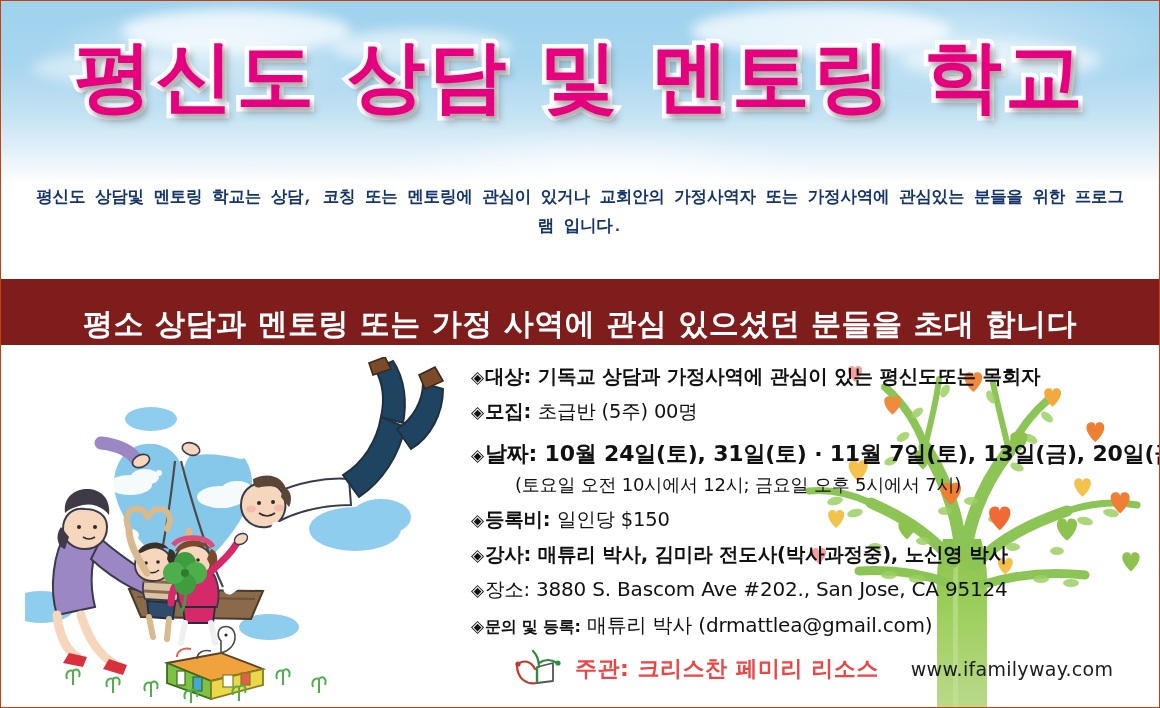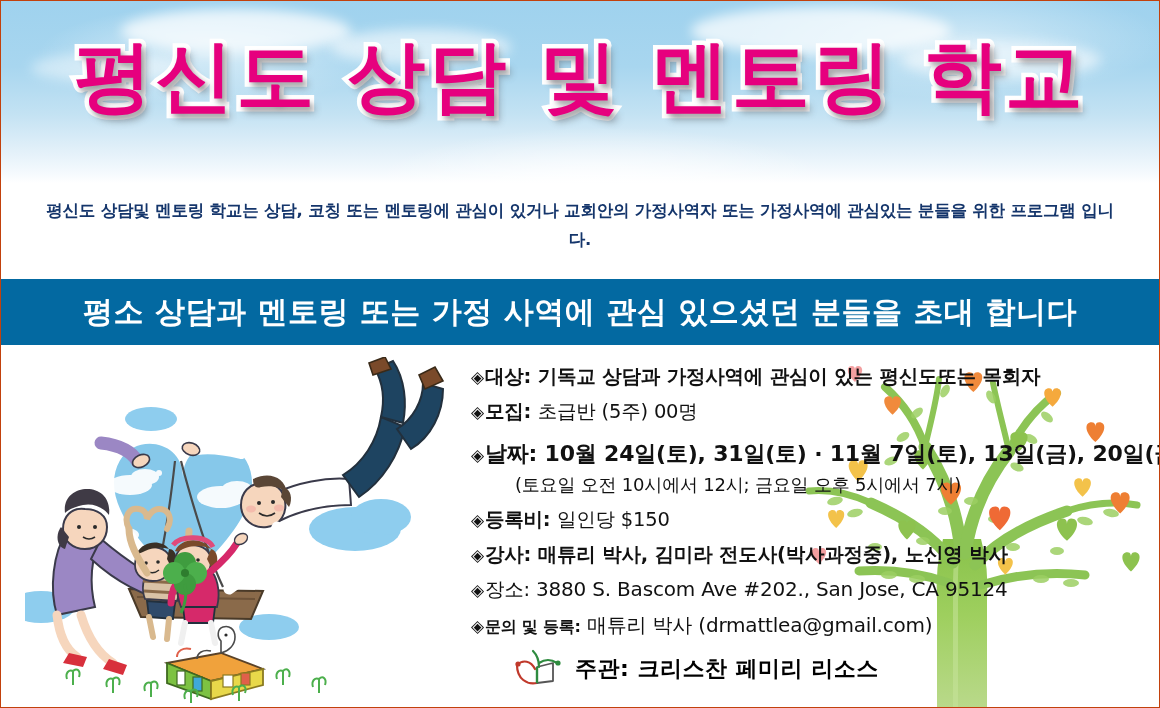"평신도 상담및 멘토링 학교는 상담," .desc p { font-family: none -> Liberation Mono, monospace; margin: 17px -> 4px }
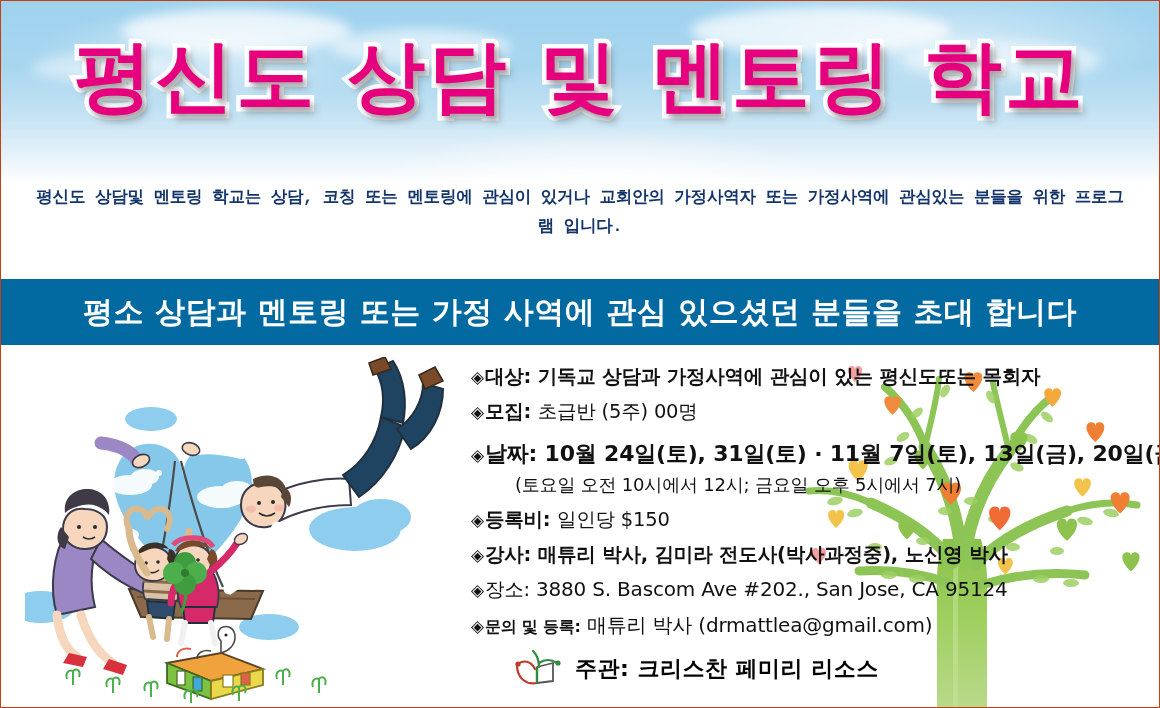"평소 상담과 멘토링 또는 가정" .banner { align-items: center -> flex-end; background: #0369a1 -> #7f1d1d }
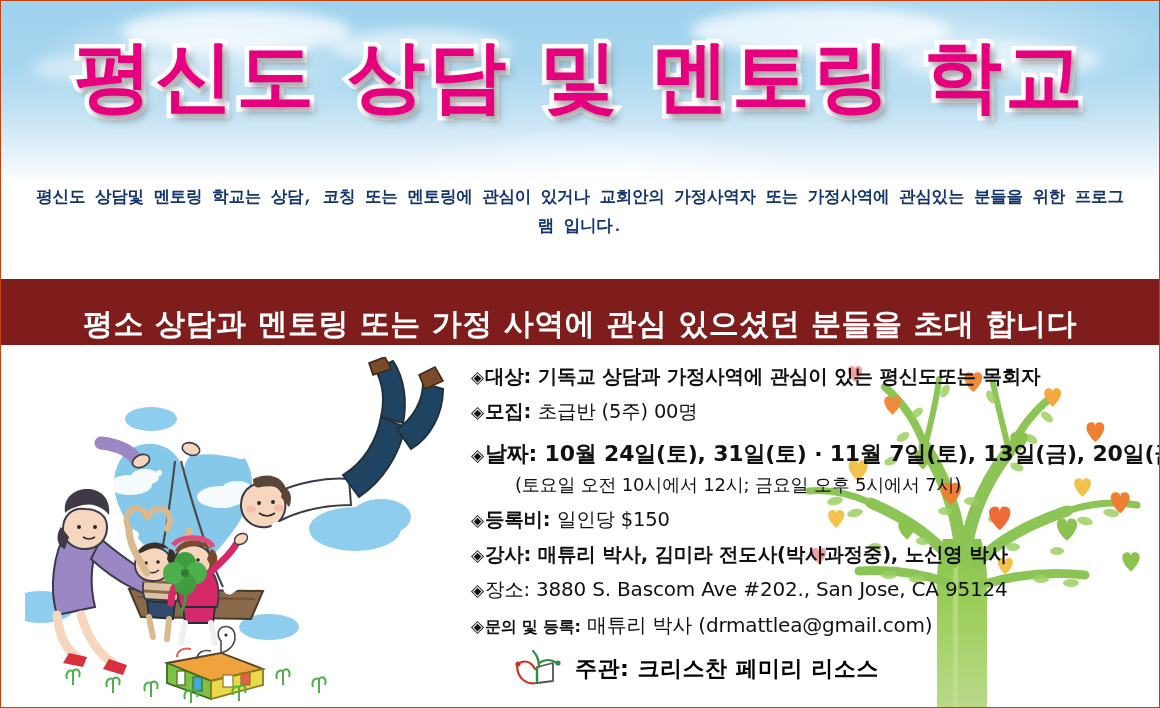"주관: 크리스찬 페미리 리소스" .org-label { color: #000000 -> #ef4444 }
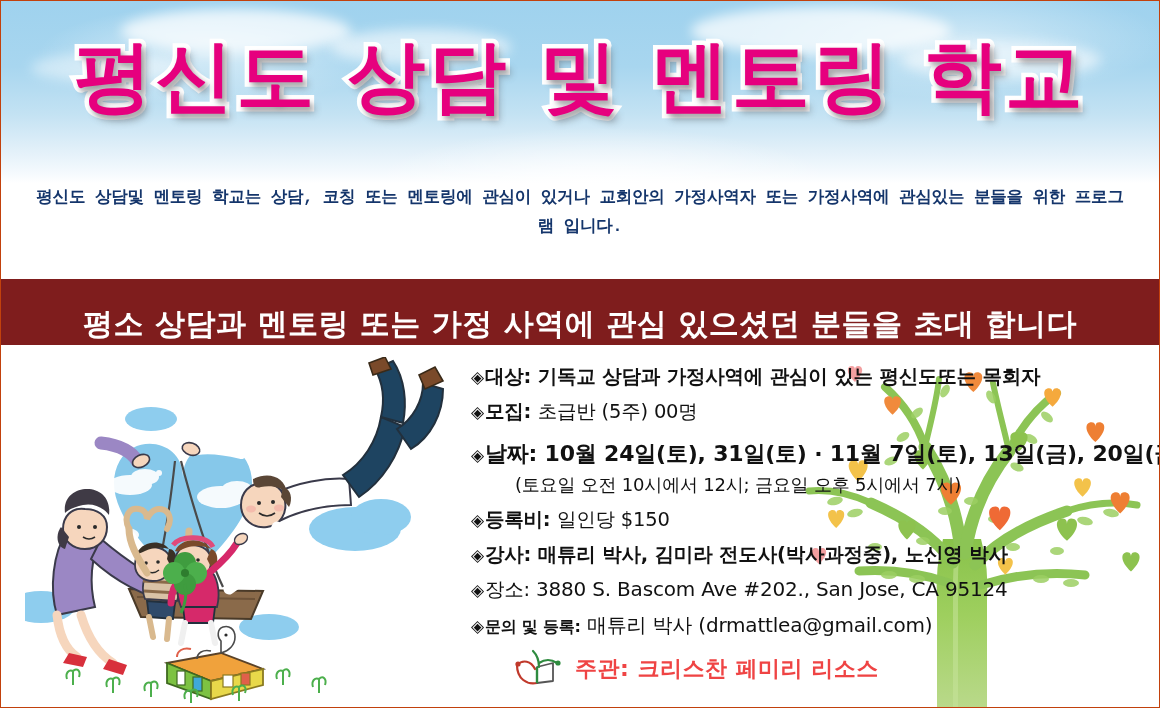"www.ifamilyway.com" span.org-url { html: none -> <span>www.ifamilyway.com</span> }
